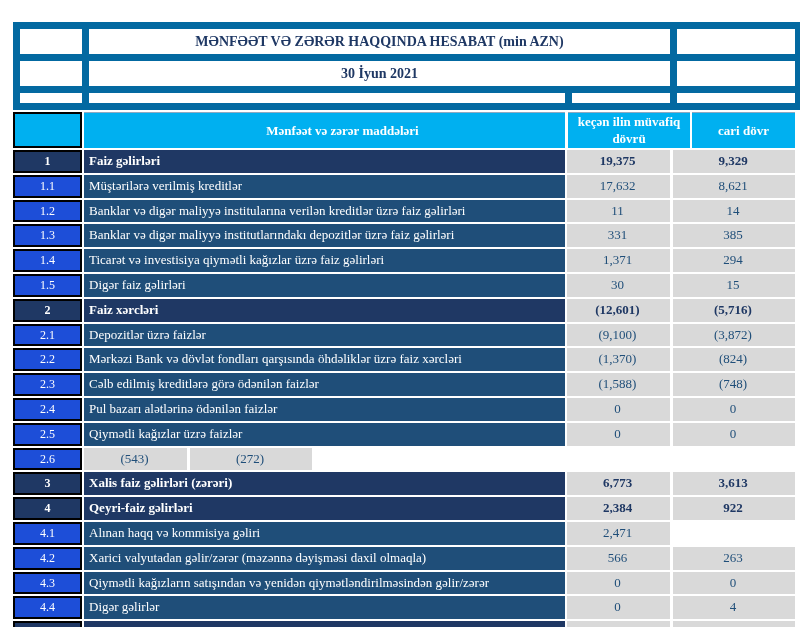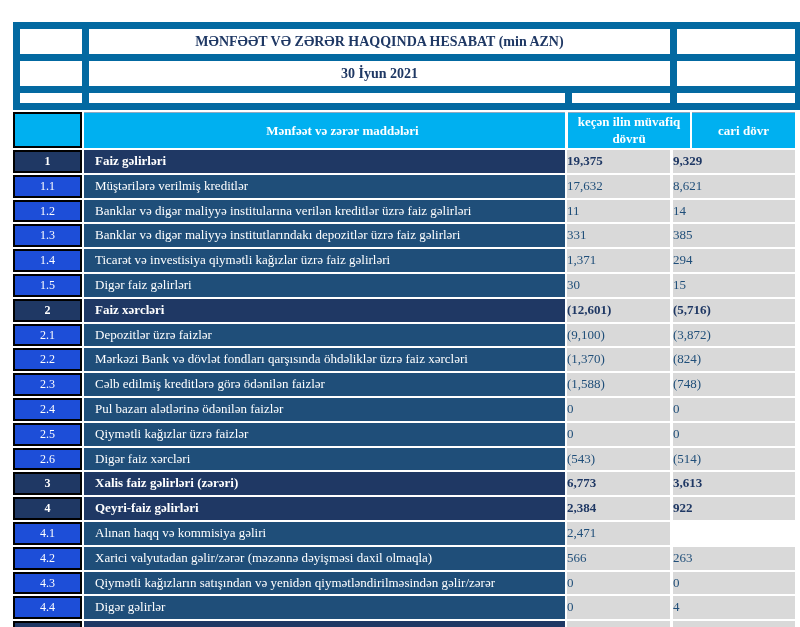"Faiz gəlirləri" .row .lbl { padding-left: 11px -> 5px }
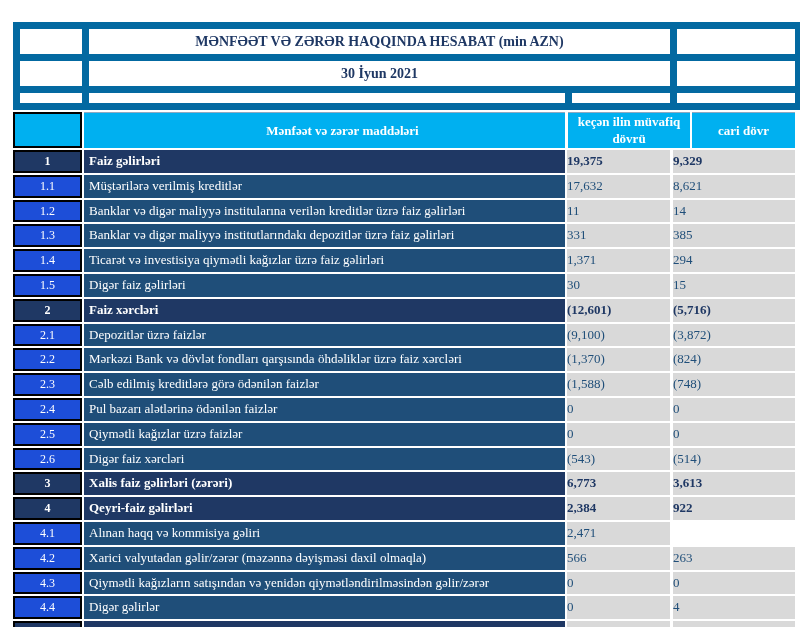"19,375" .row .num { text-align: left -> center }
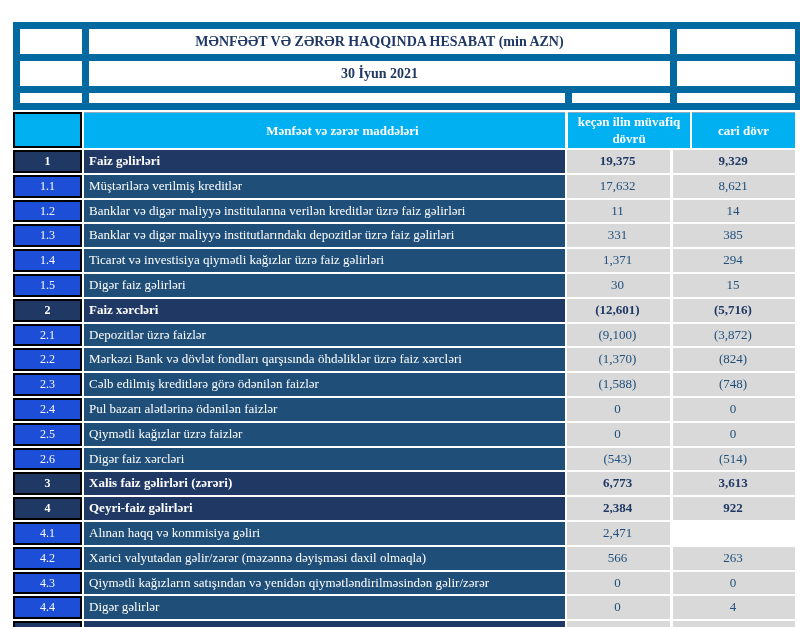"Digər faiz xərcləri" div.cell { html: <div>Digər faiz xərcləri</div> -> none }
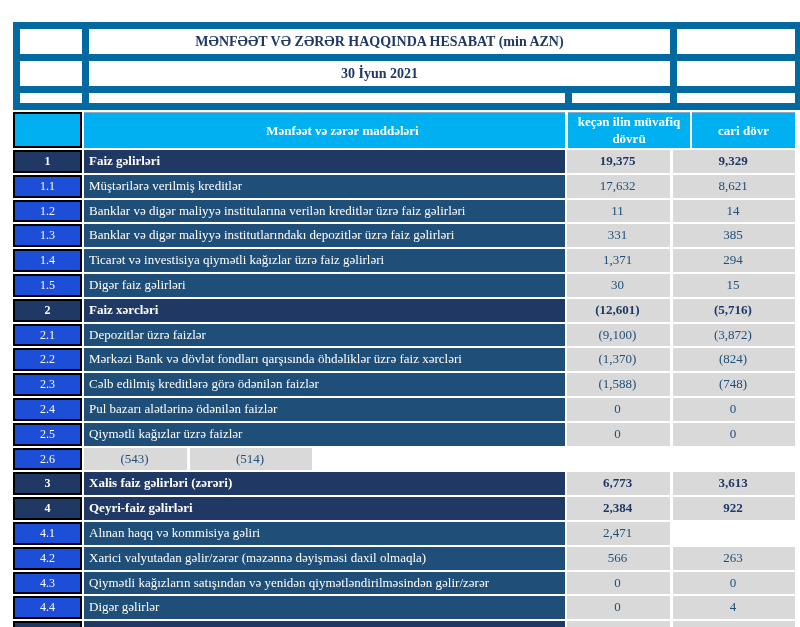"(514)" div.cell { text: 514 -> 272 }
